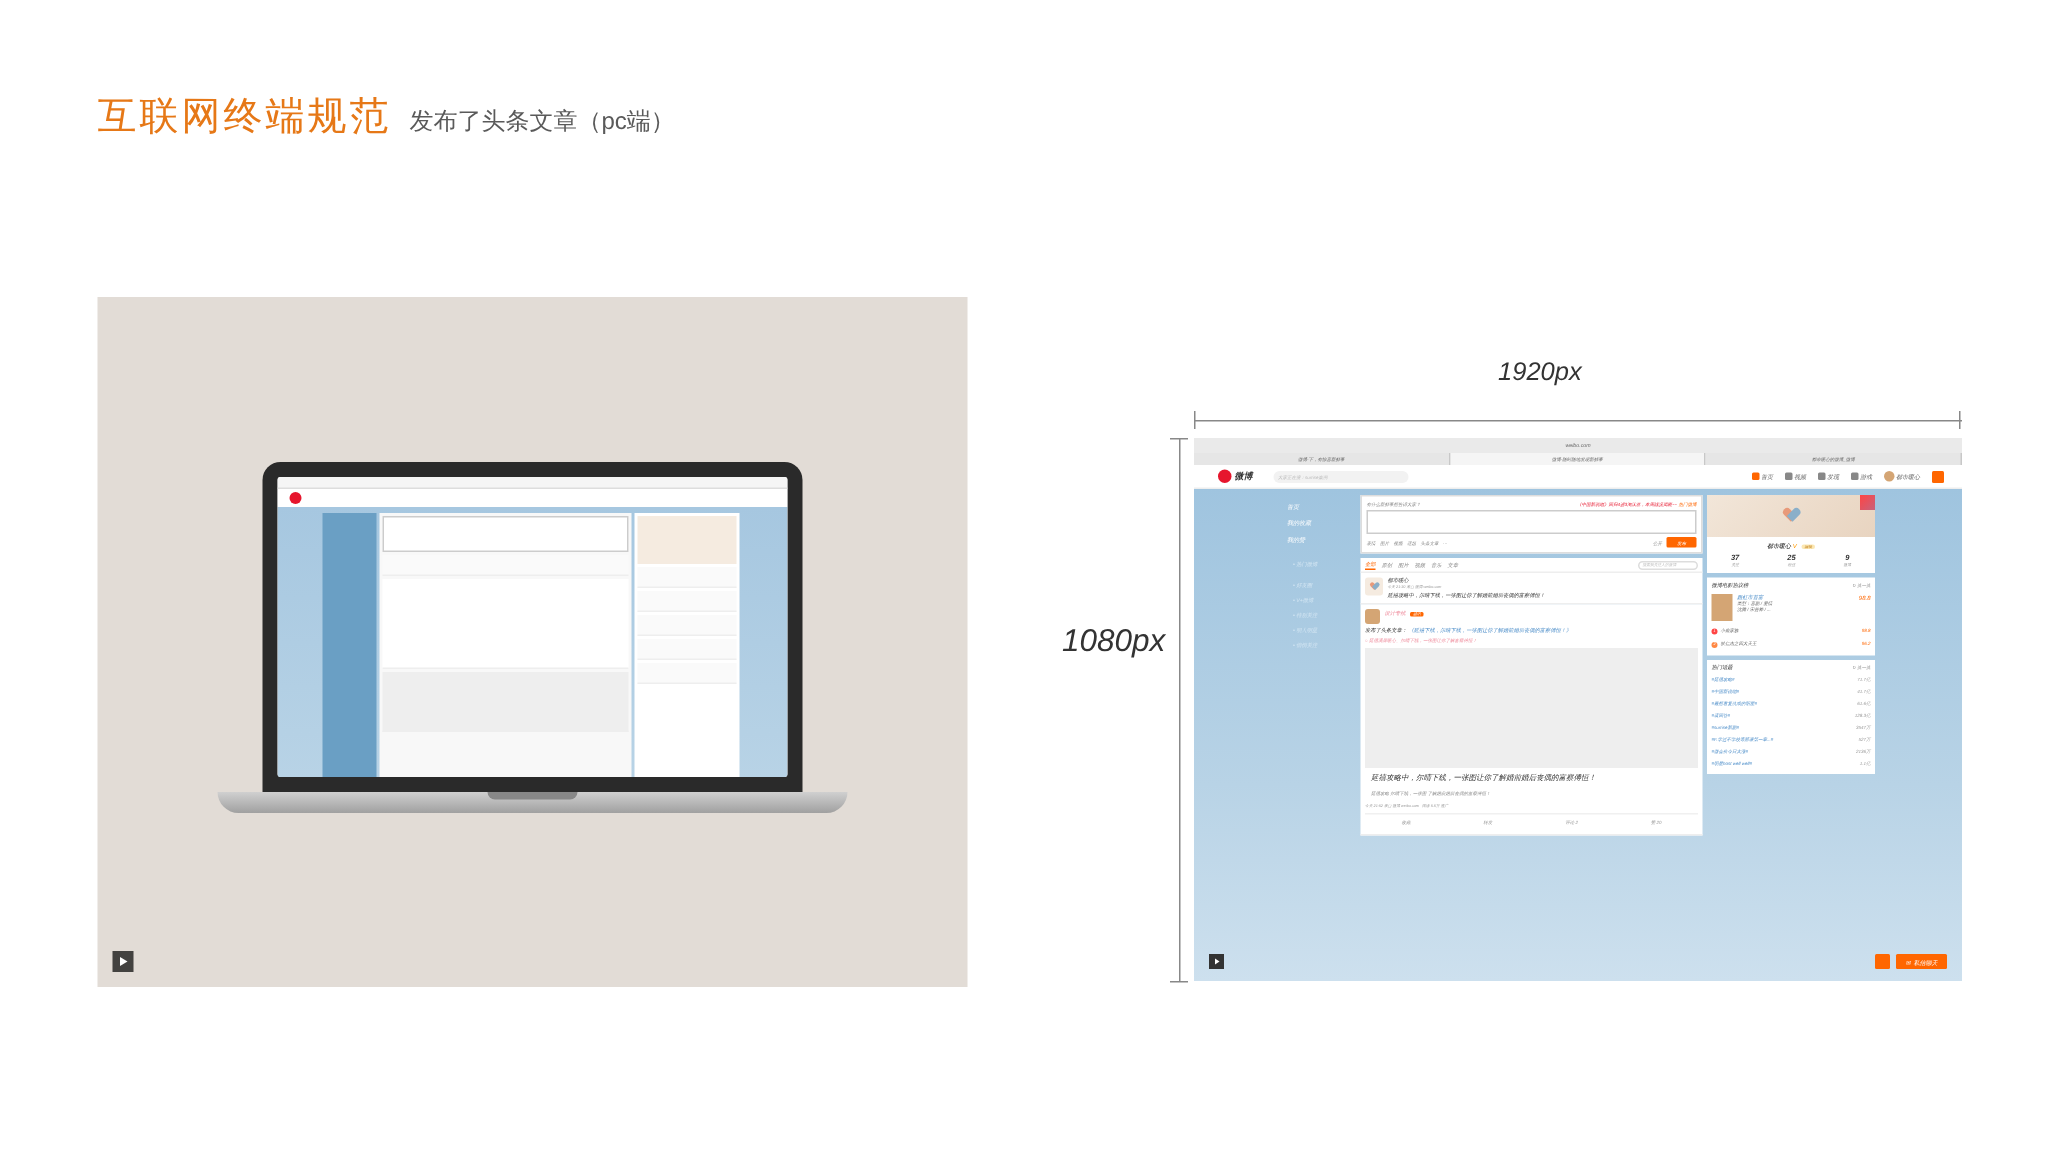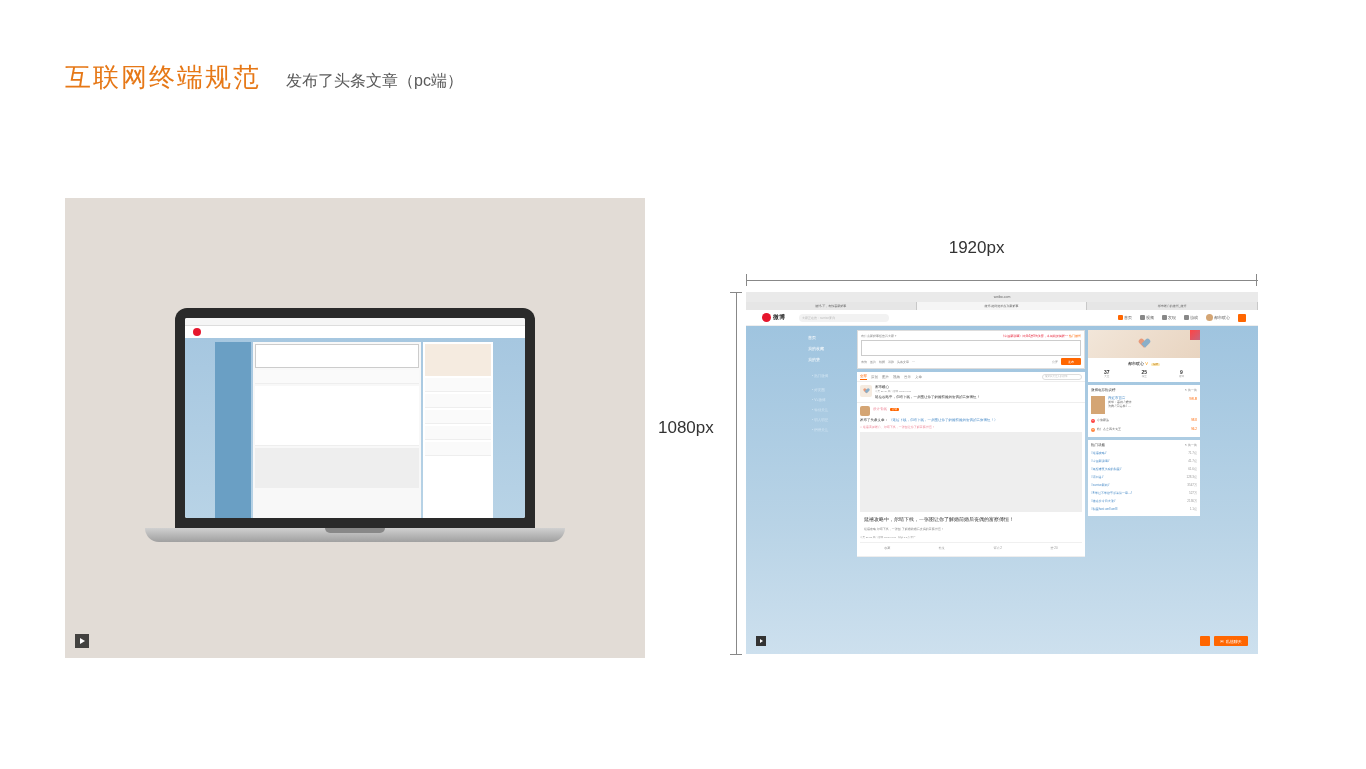"互联网终端规范" .page-title { gap: 25px -> 12px }
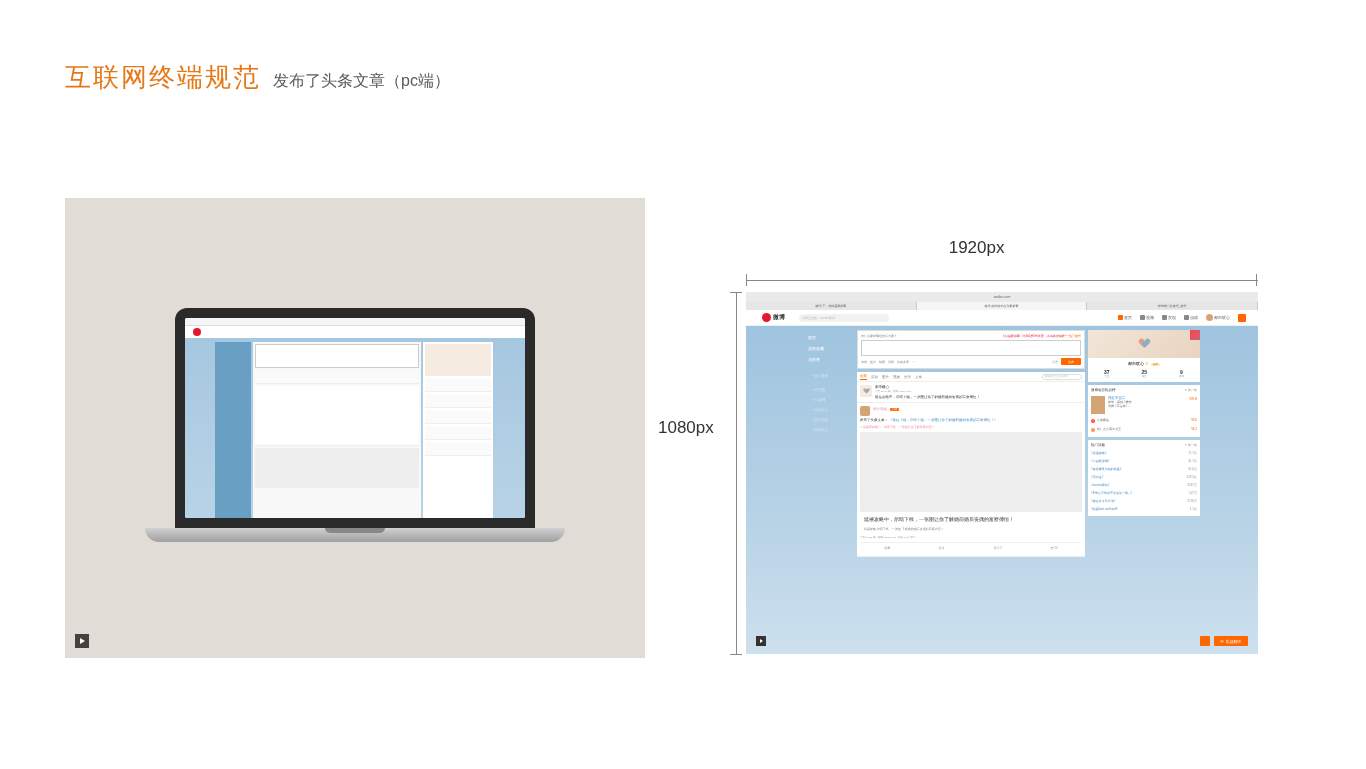"1920px" .right-panel { font-style: none -> italic; left: 648px -> 698px }
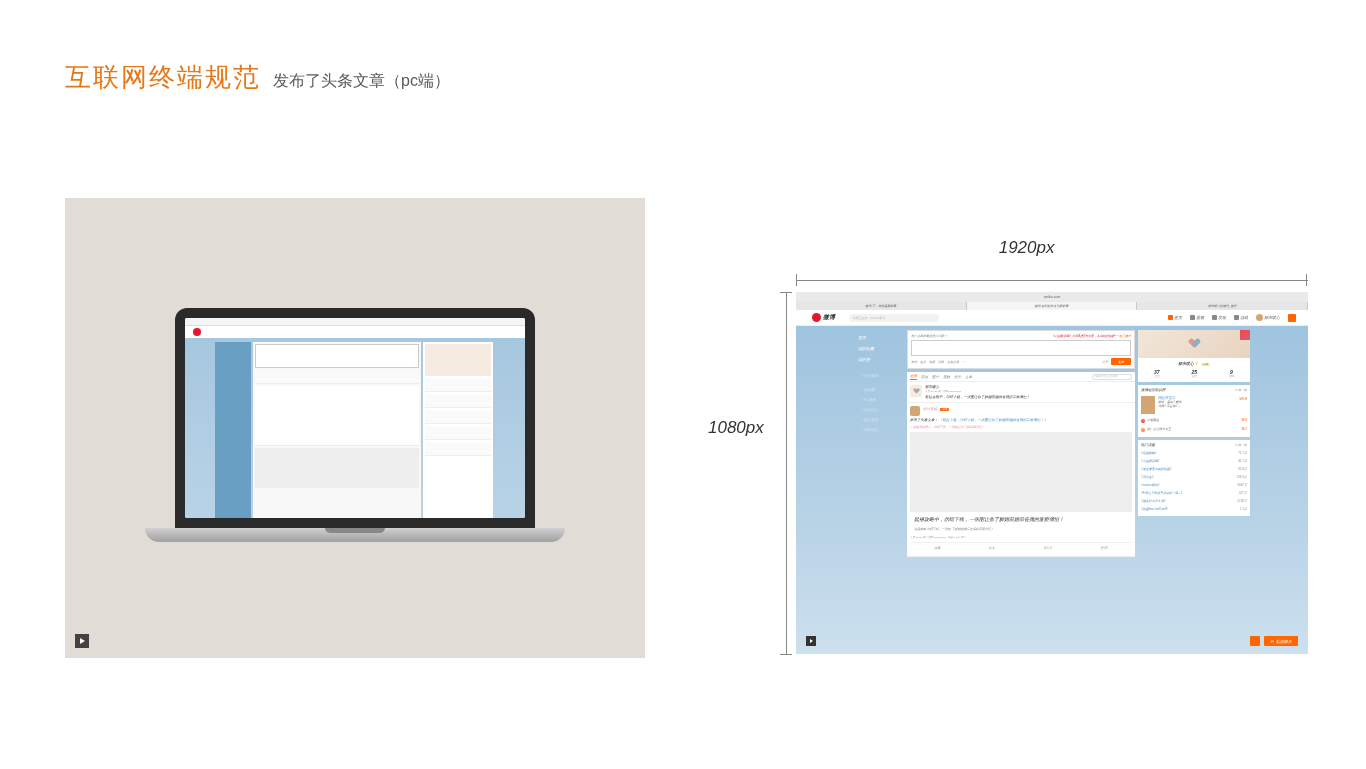"1080px" .dim-label-h { font-size: 17px -> 21px }
